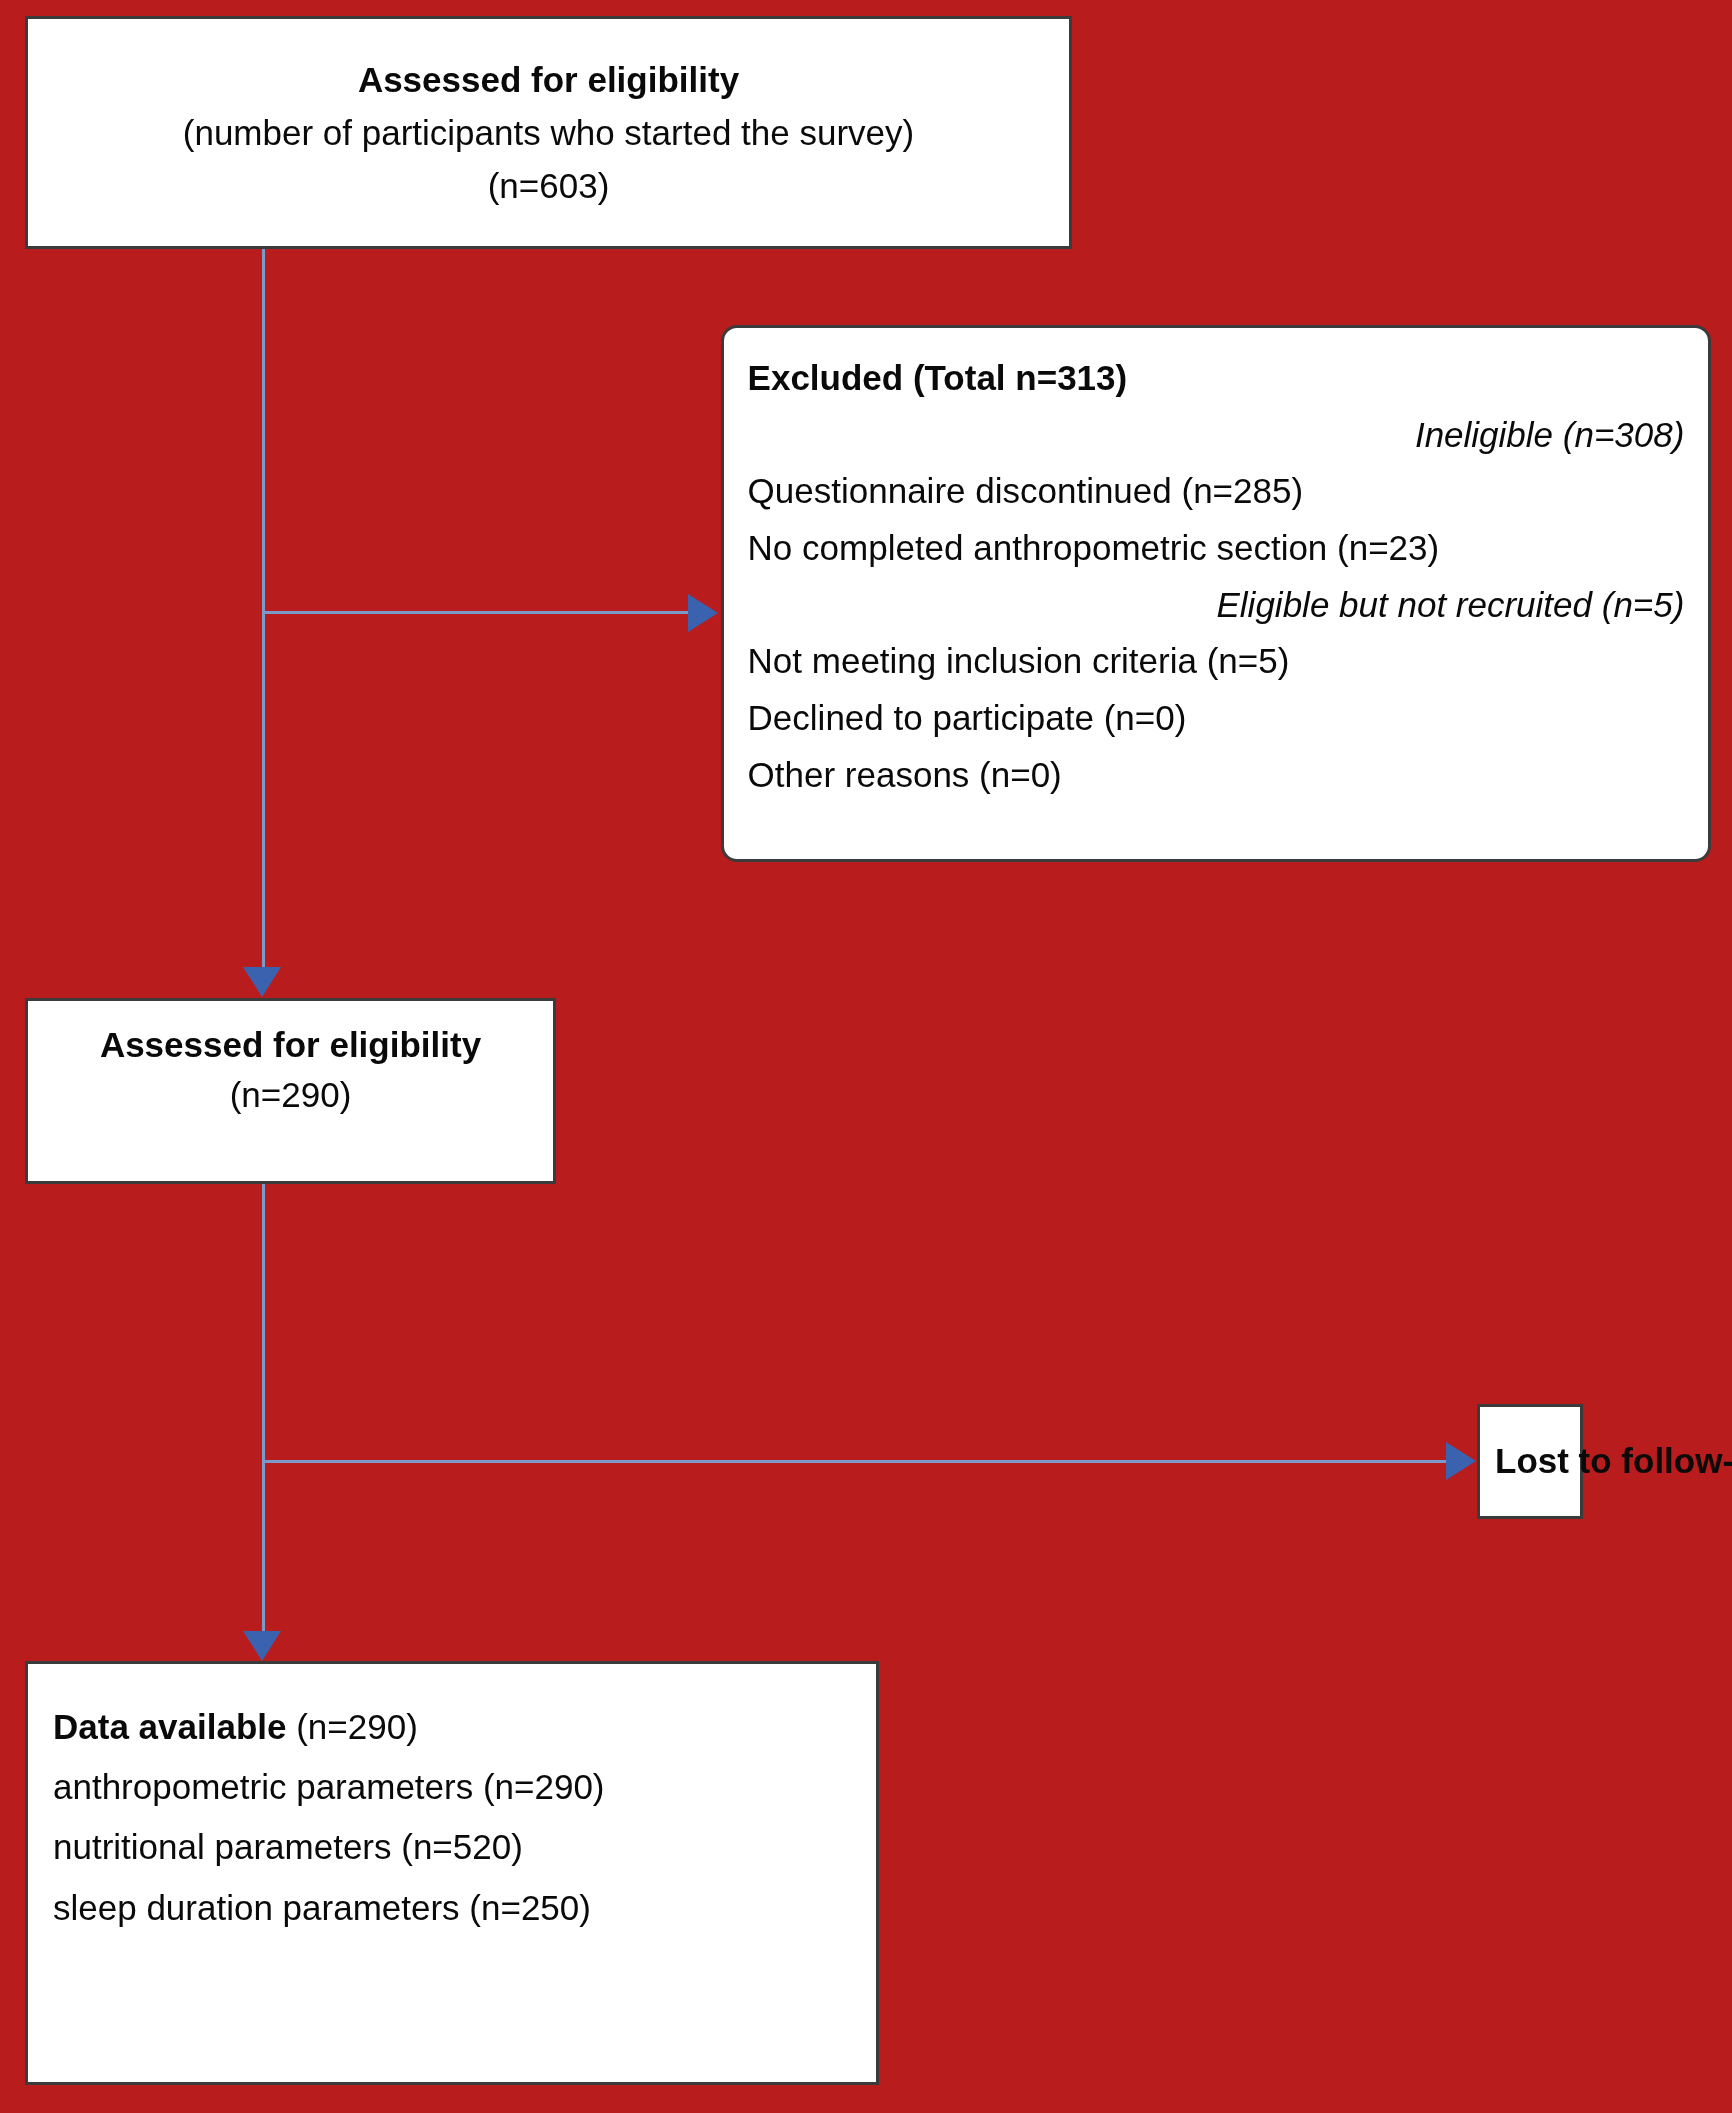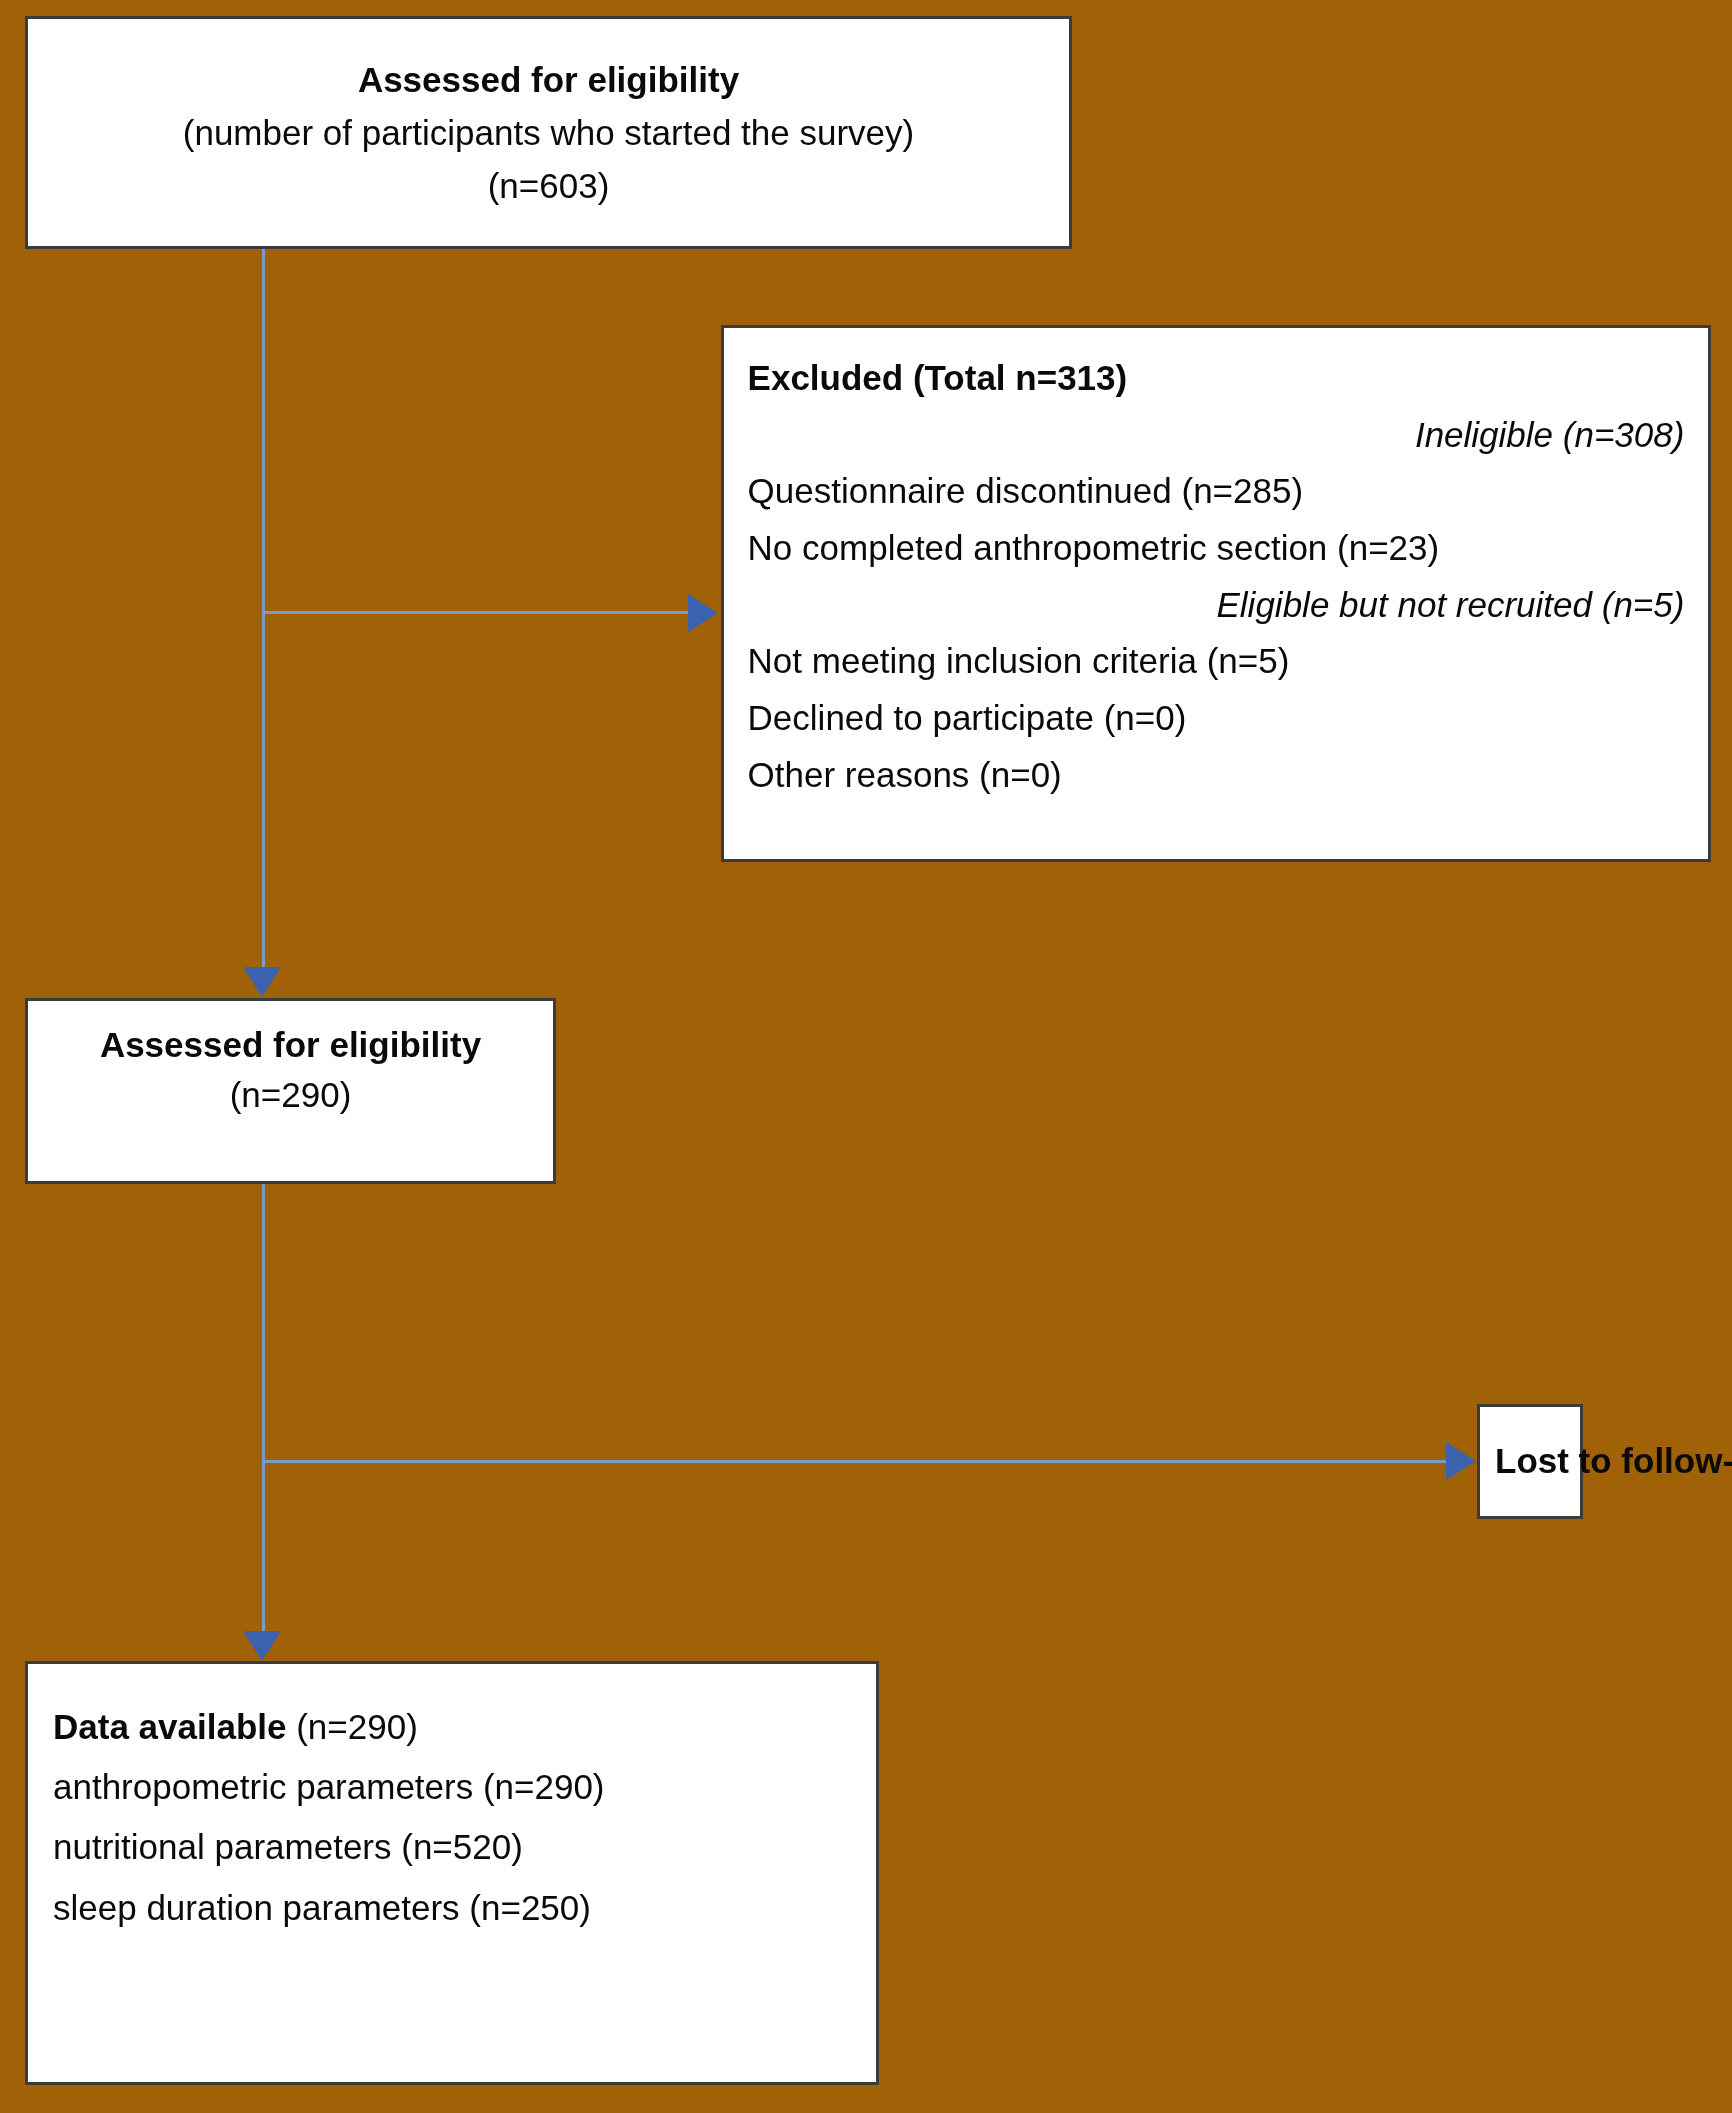"Assessed for eligibility" #canvas { background: #a16207 -> #b91c1c }
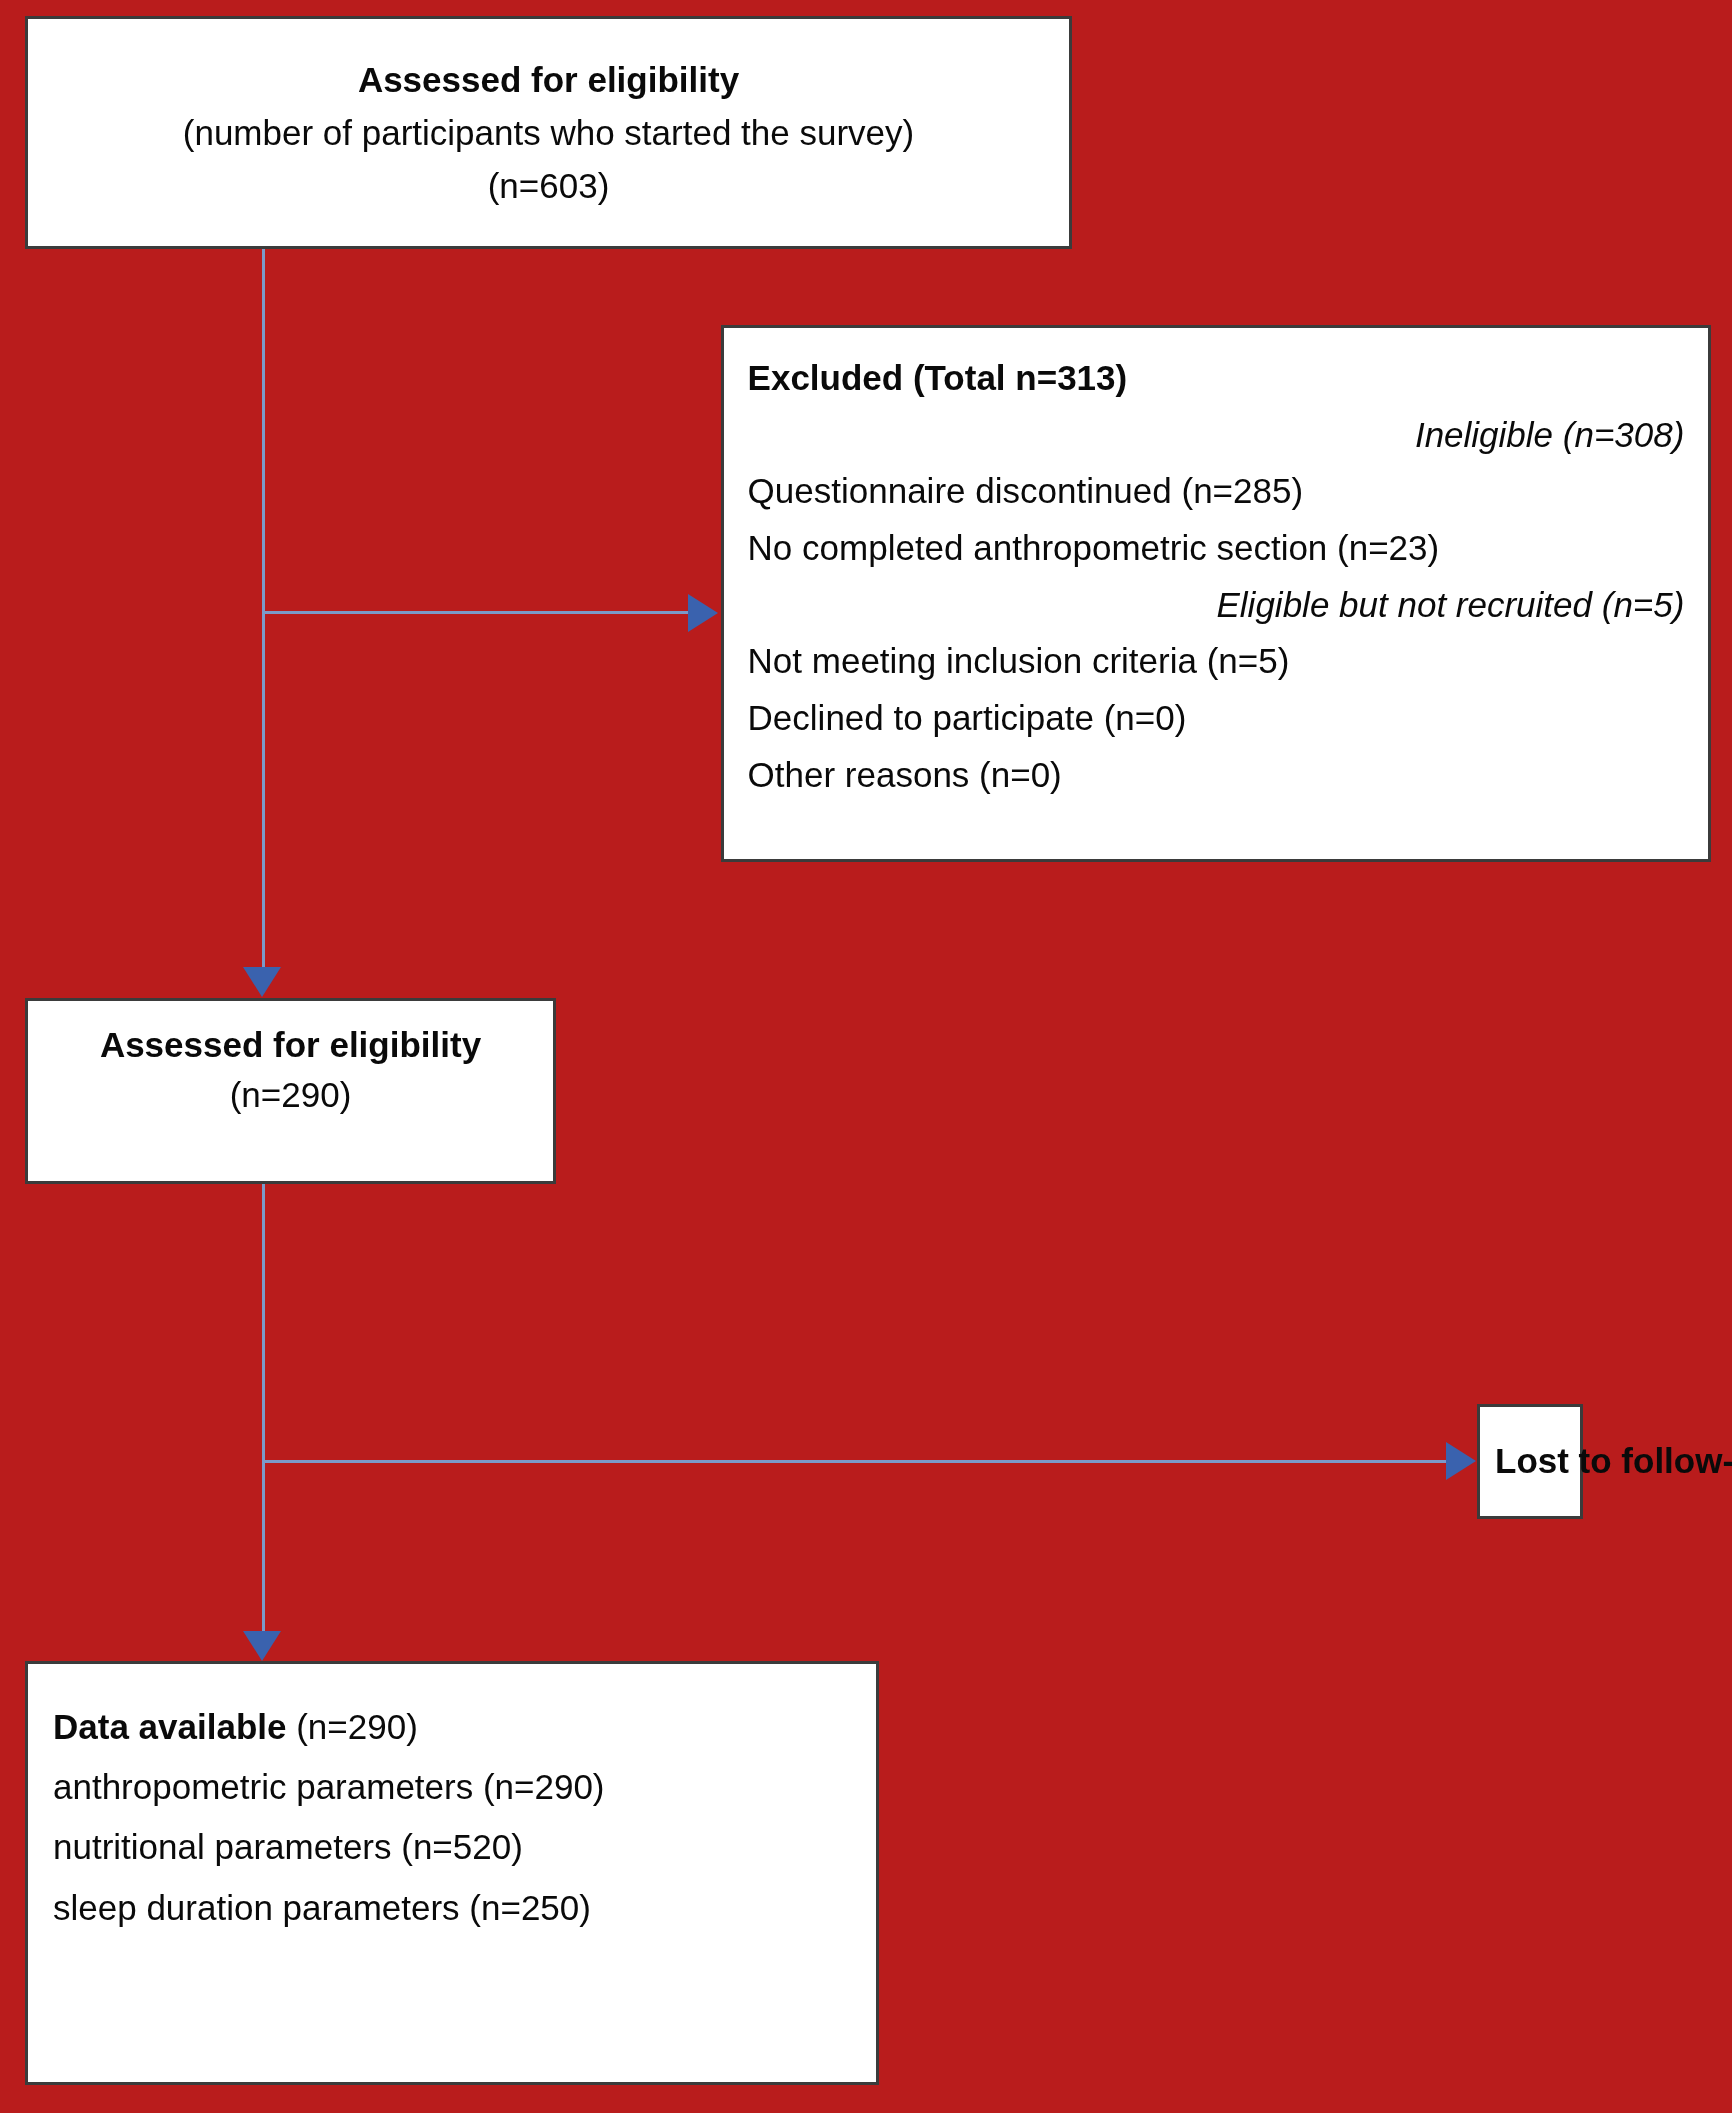"Excluded (Total n=313)" #box-excluded { border-radius: none -> 16px }
